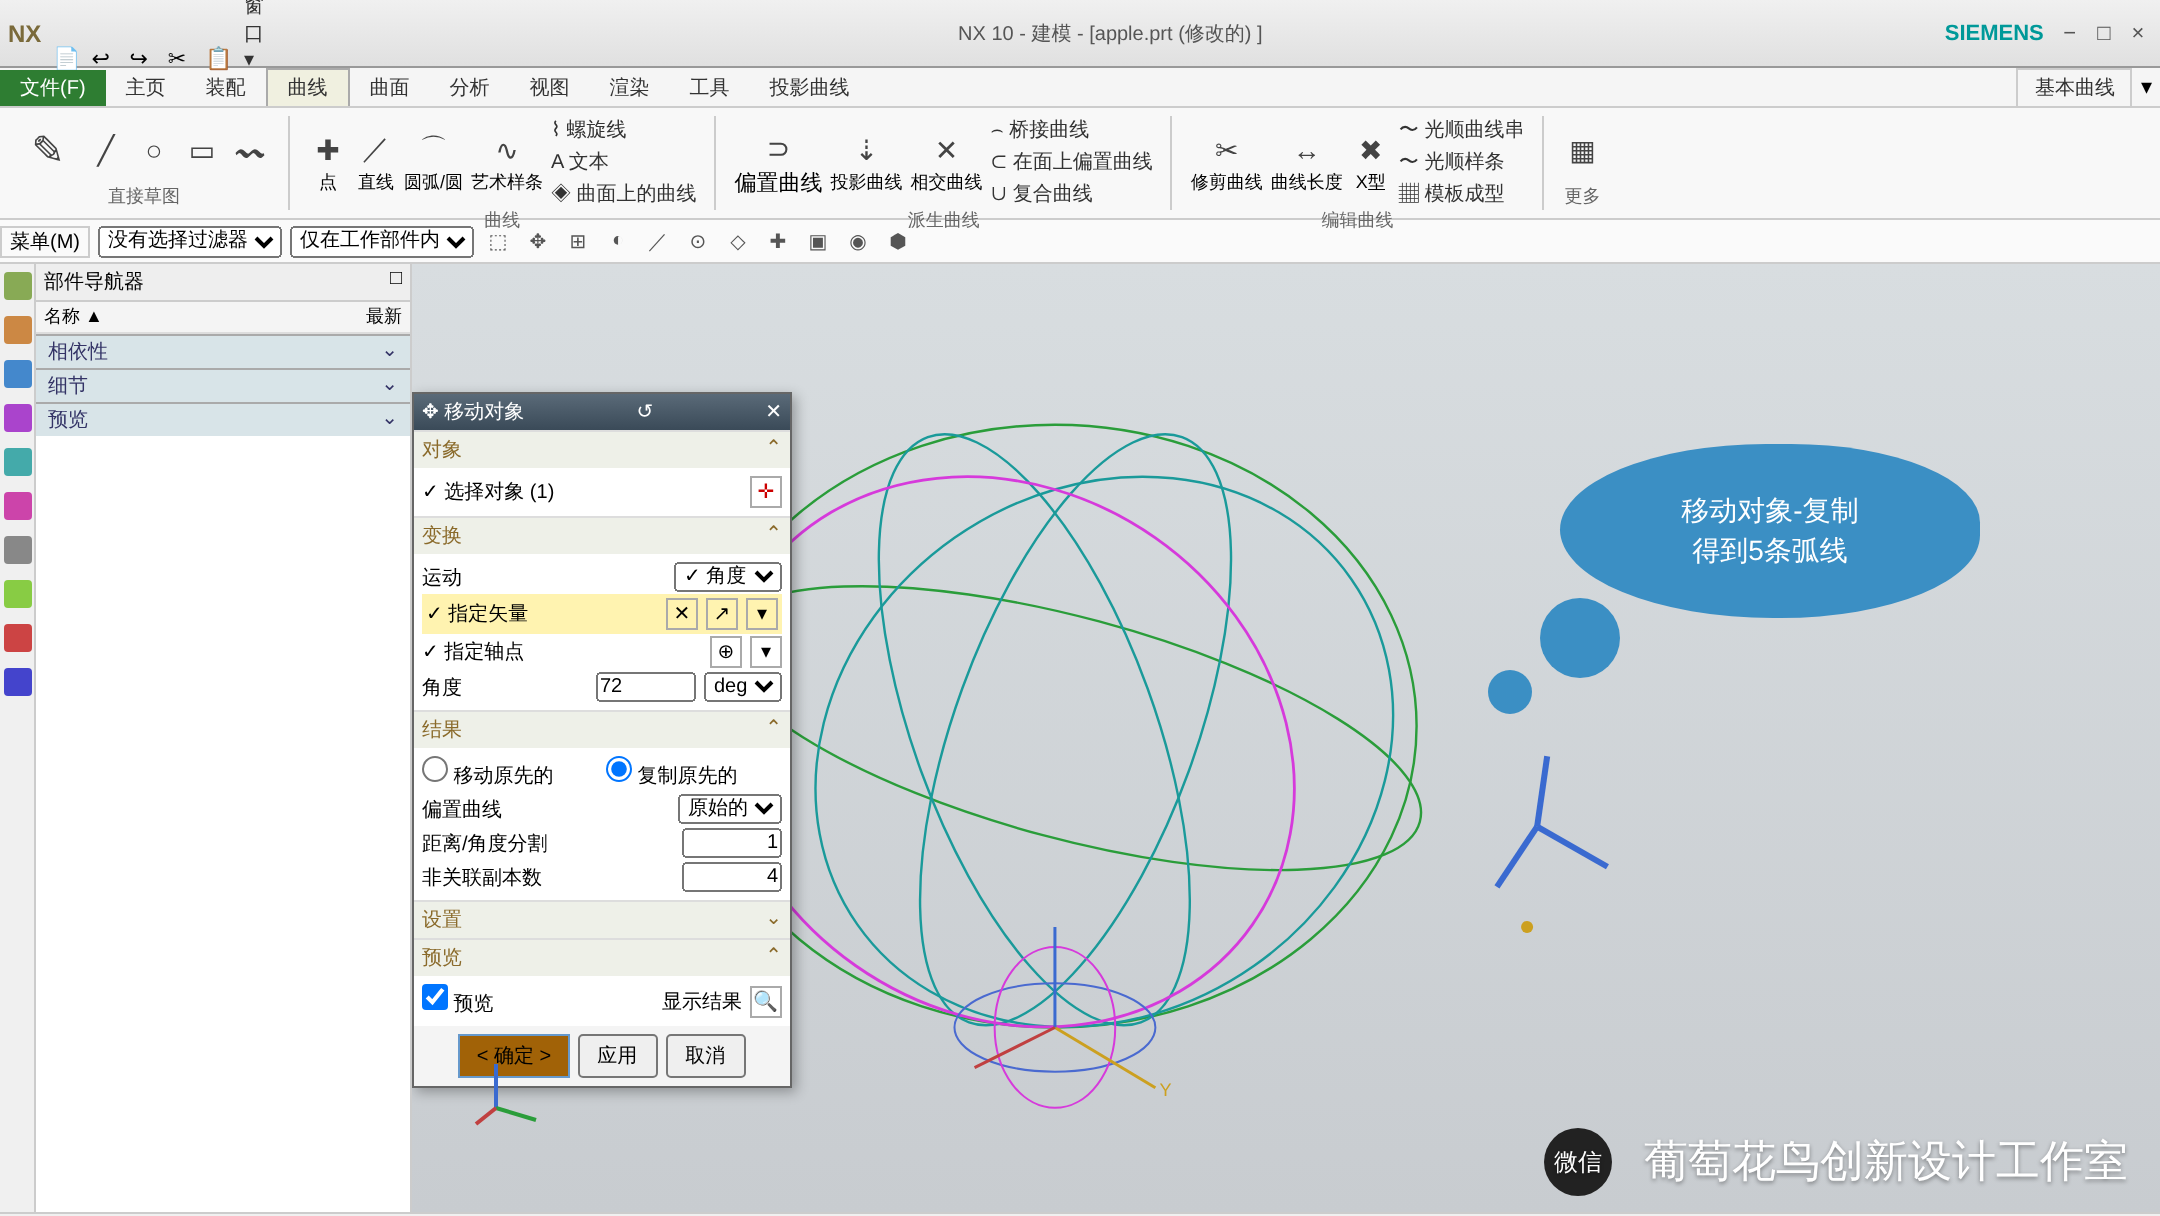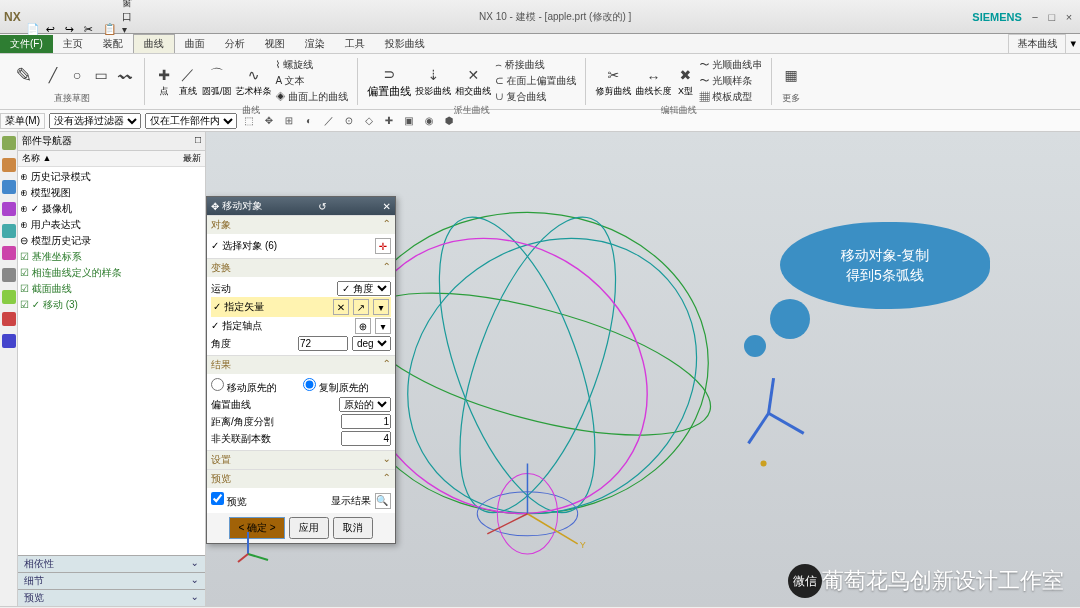"⊕ 历史记录模式" div.tree { html: <div> <div>⊕ 历史记录模式</div> <div>⊕ 模型视图</div> <div>⊕ ✓ 摄像机</div> <div>⊕ 用户表达式</div> <div>⊖ 模型历史记录</div> <div><span> ☑ 基准坐标系</span></div> <div><span> ☑ 相连曲线定义的样条</span></div> <div><span> ☑ 截面曲线</span></div> <div><span> ☑ ✓ 移动 (3)</span></div> </div> -> none }
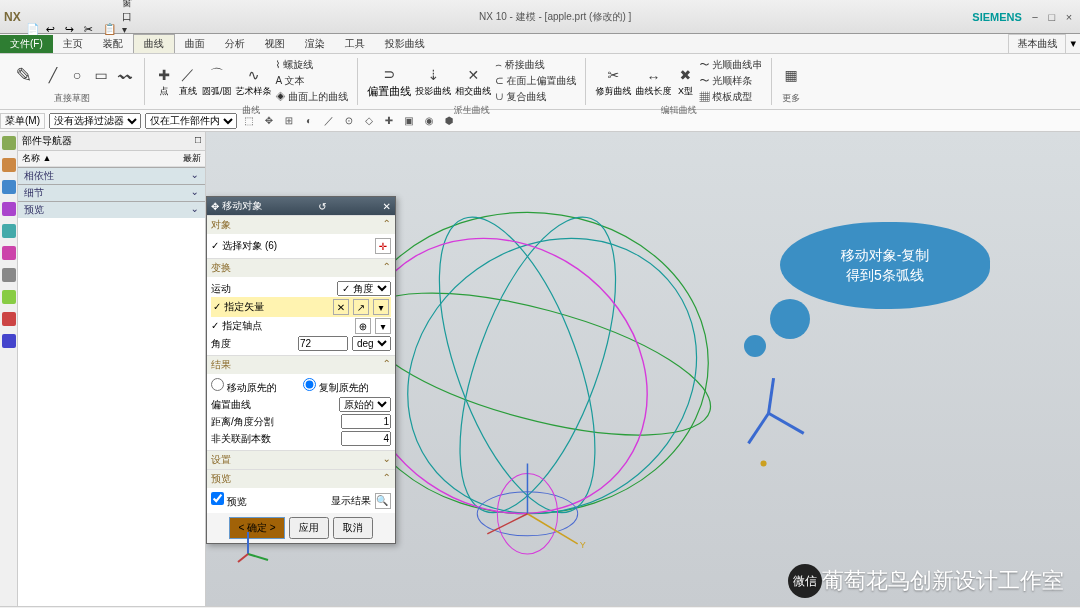"✓ 选择对象 (6)" label { text: 6 -> 1 }
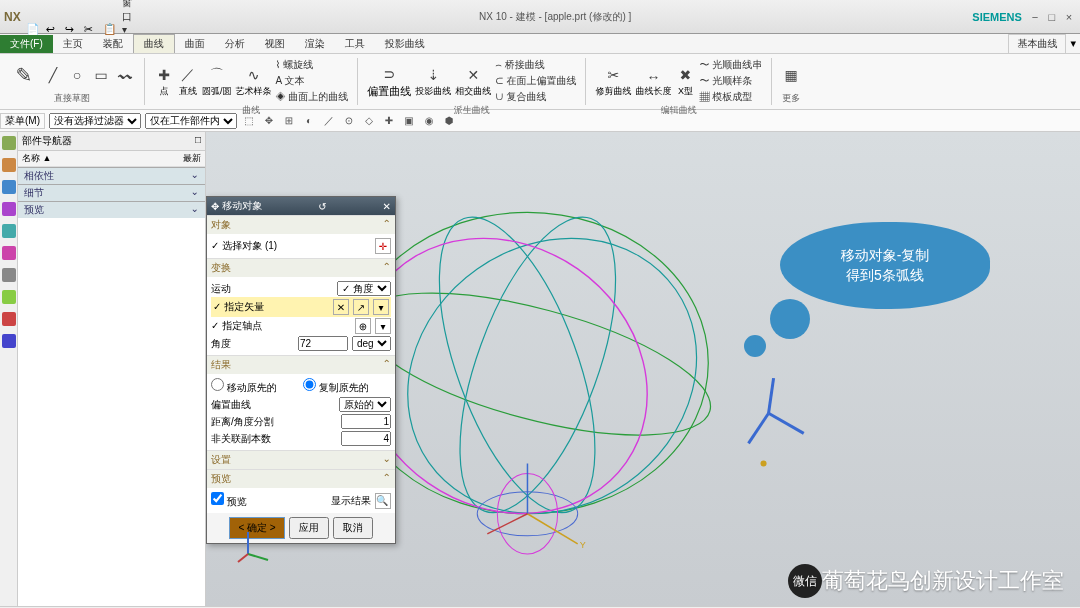"微信" .watermark { gap: 0 -> 16px }
